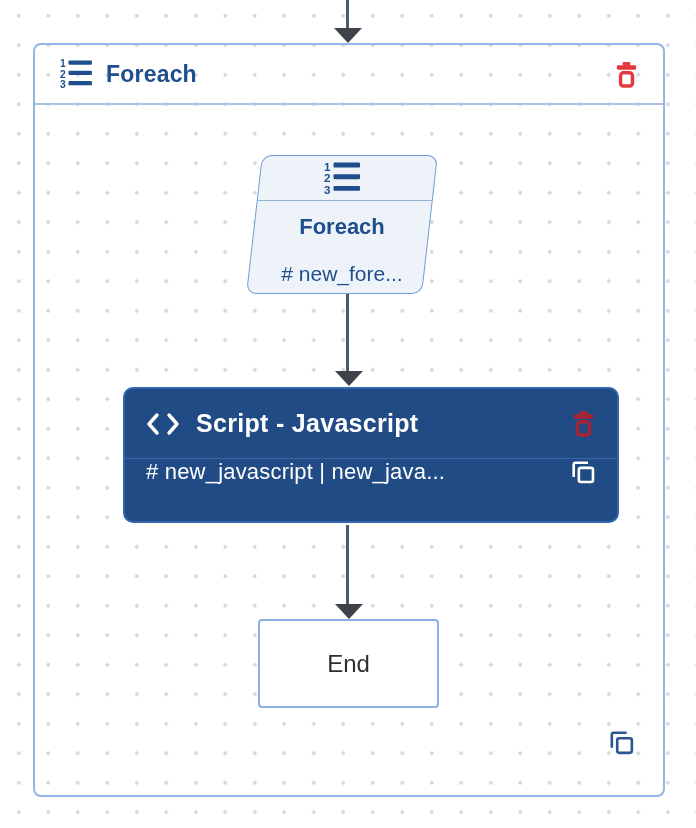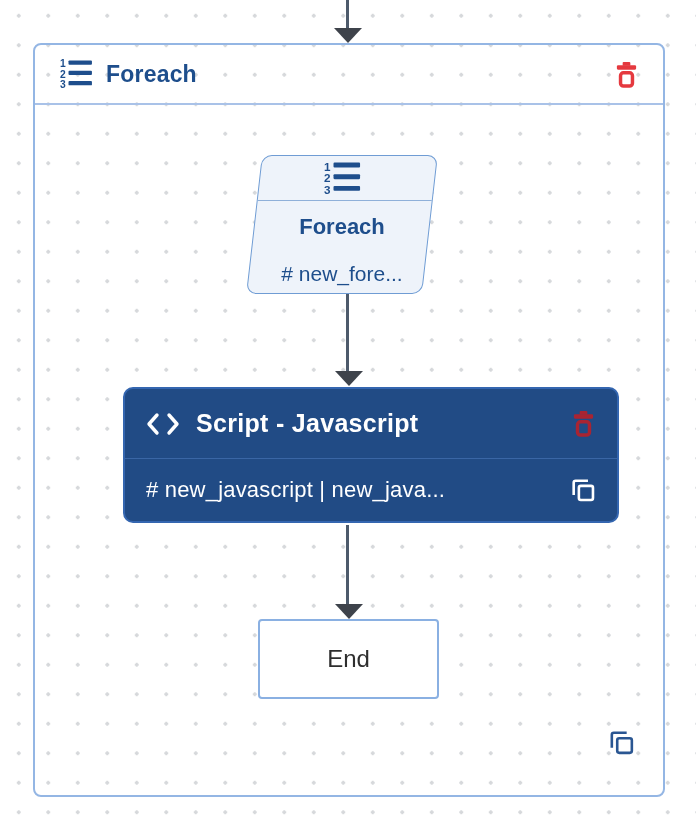"# new_javascript | new_java..." .script-subrow { align-items: center -> flex-start }
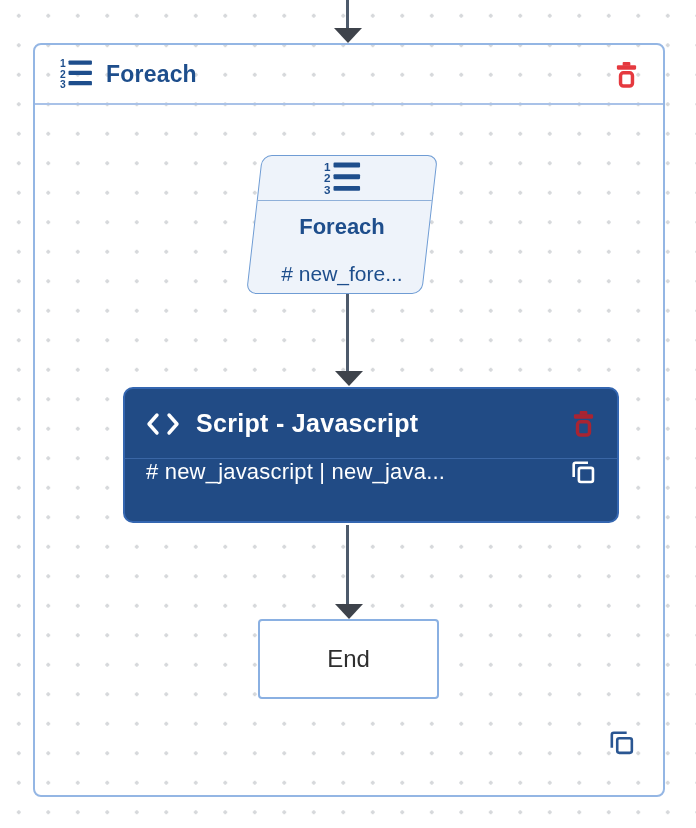"End" .end-node { height: 80px -> 89px }
